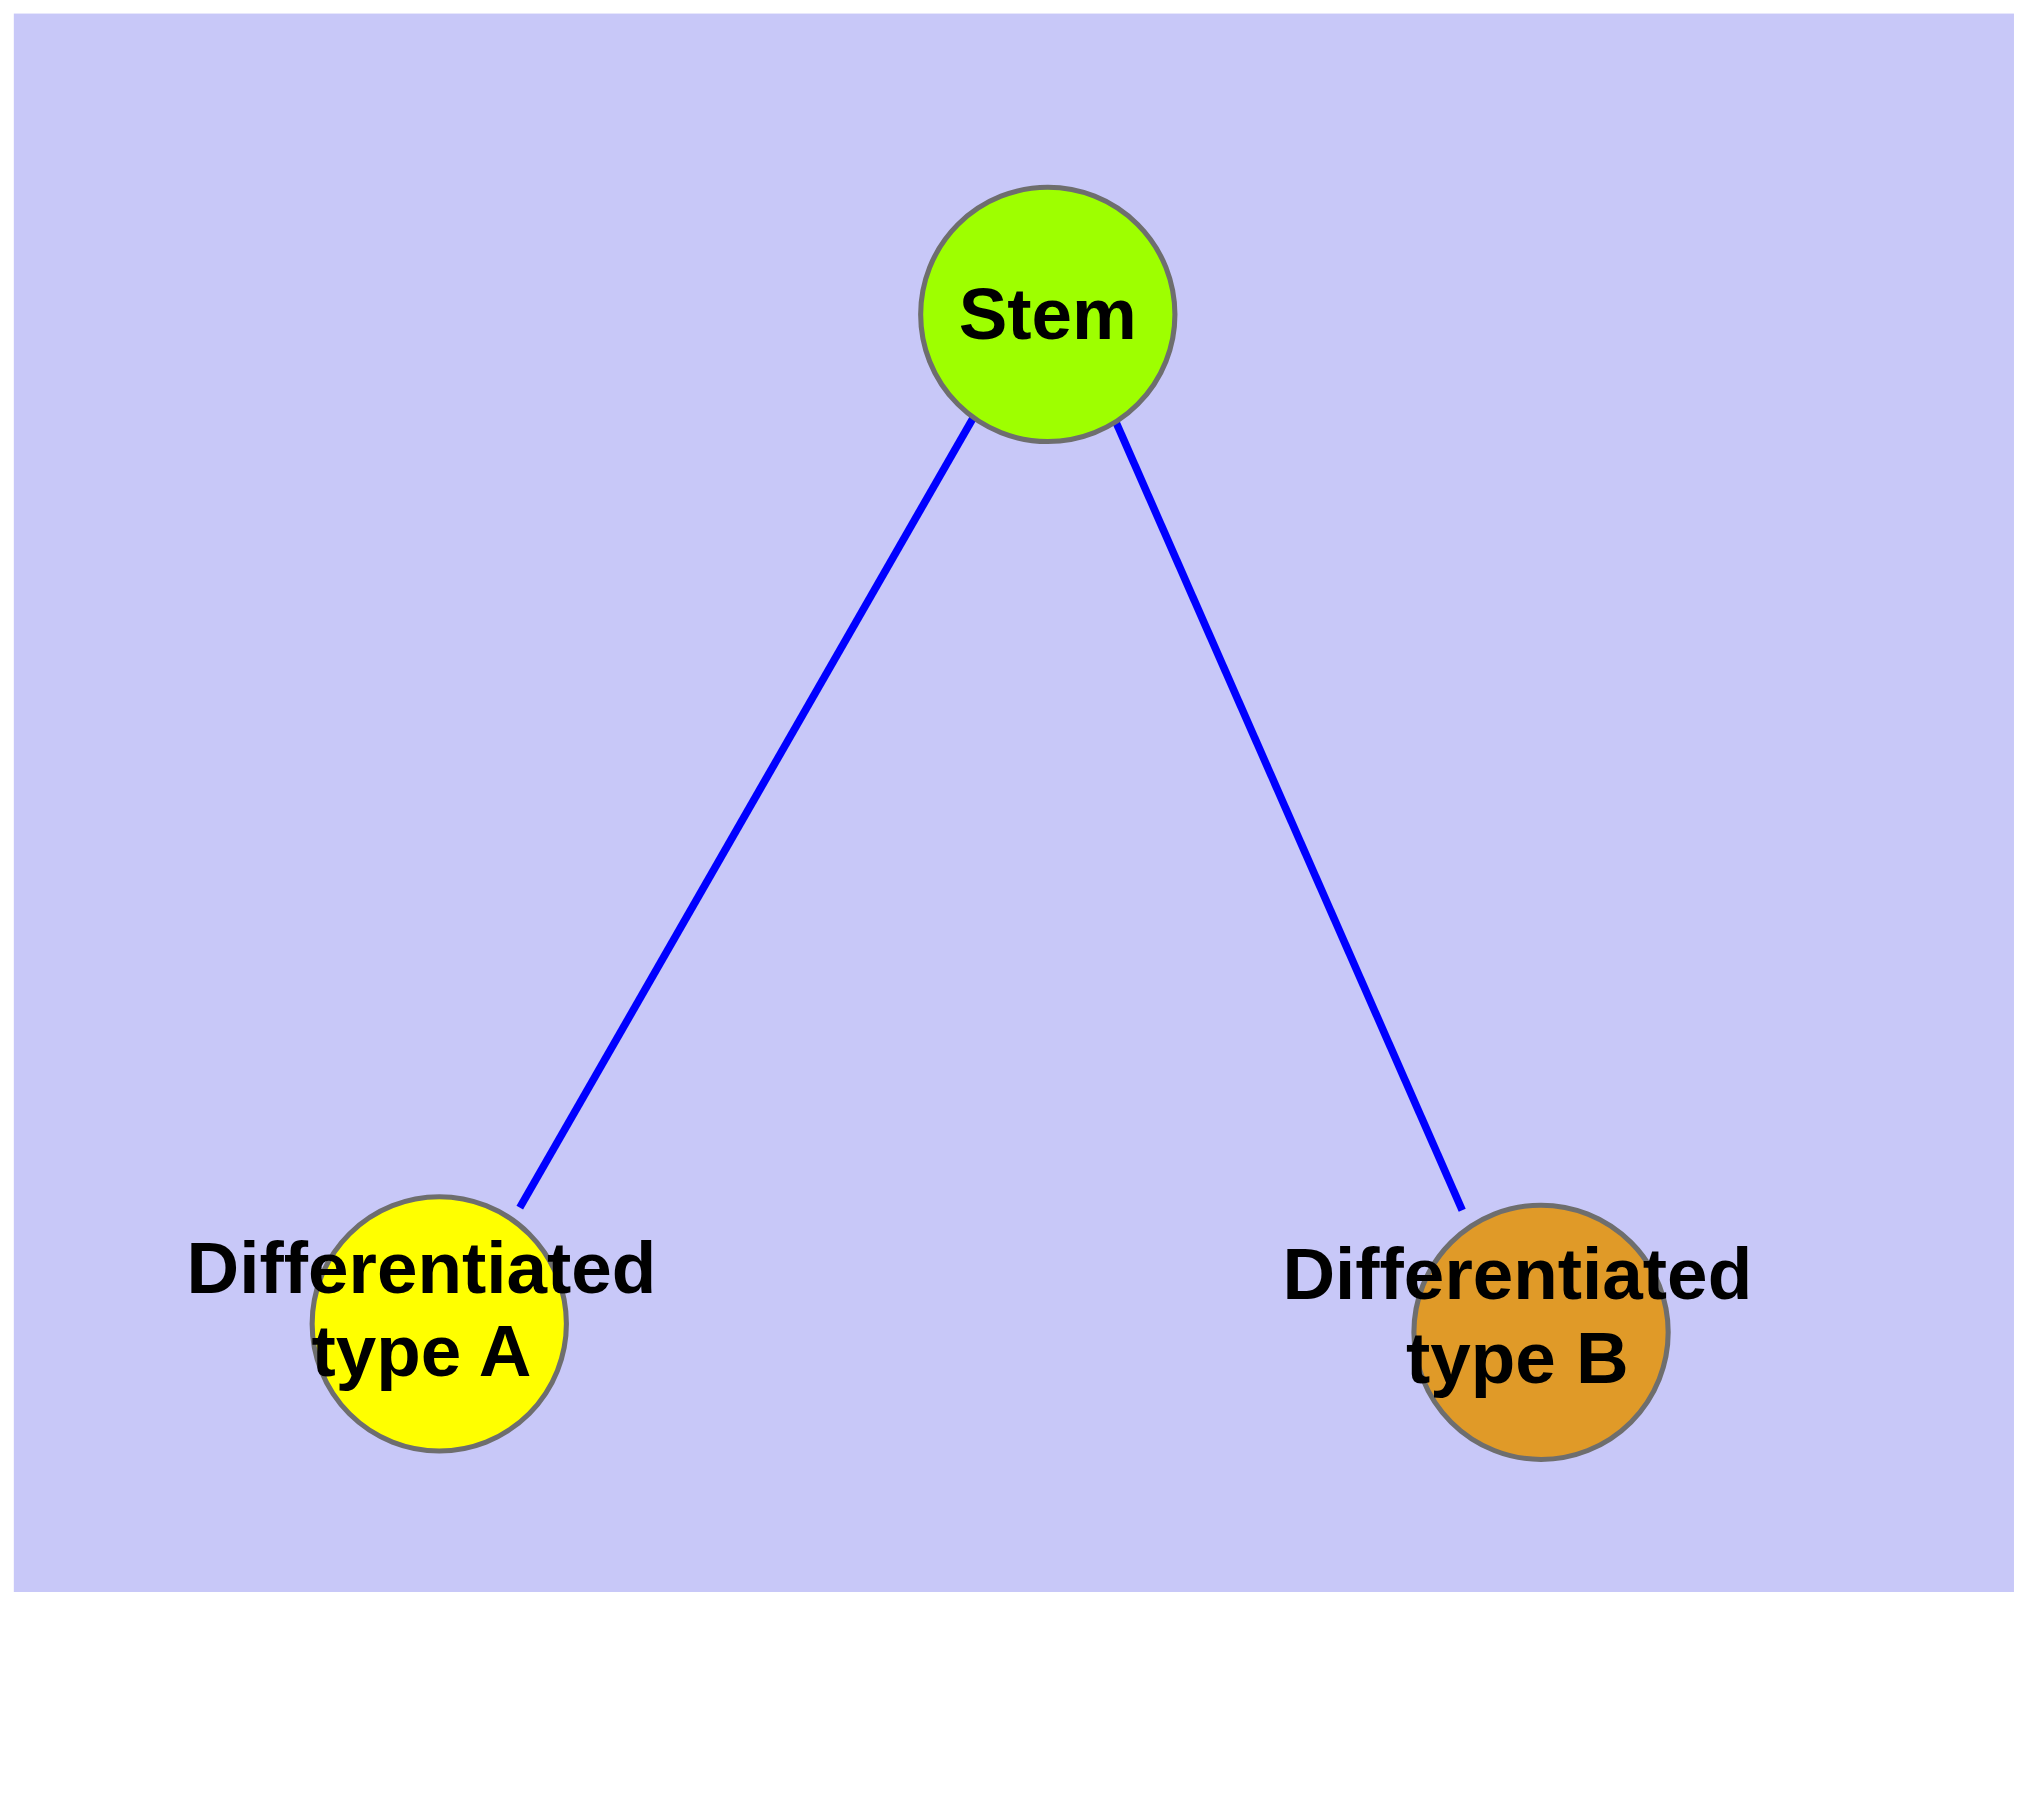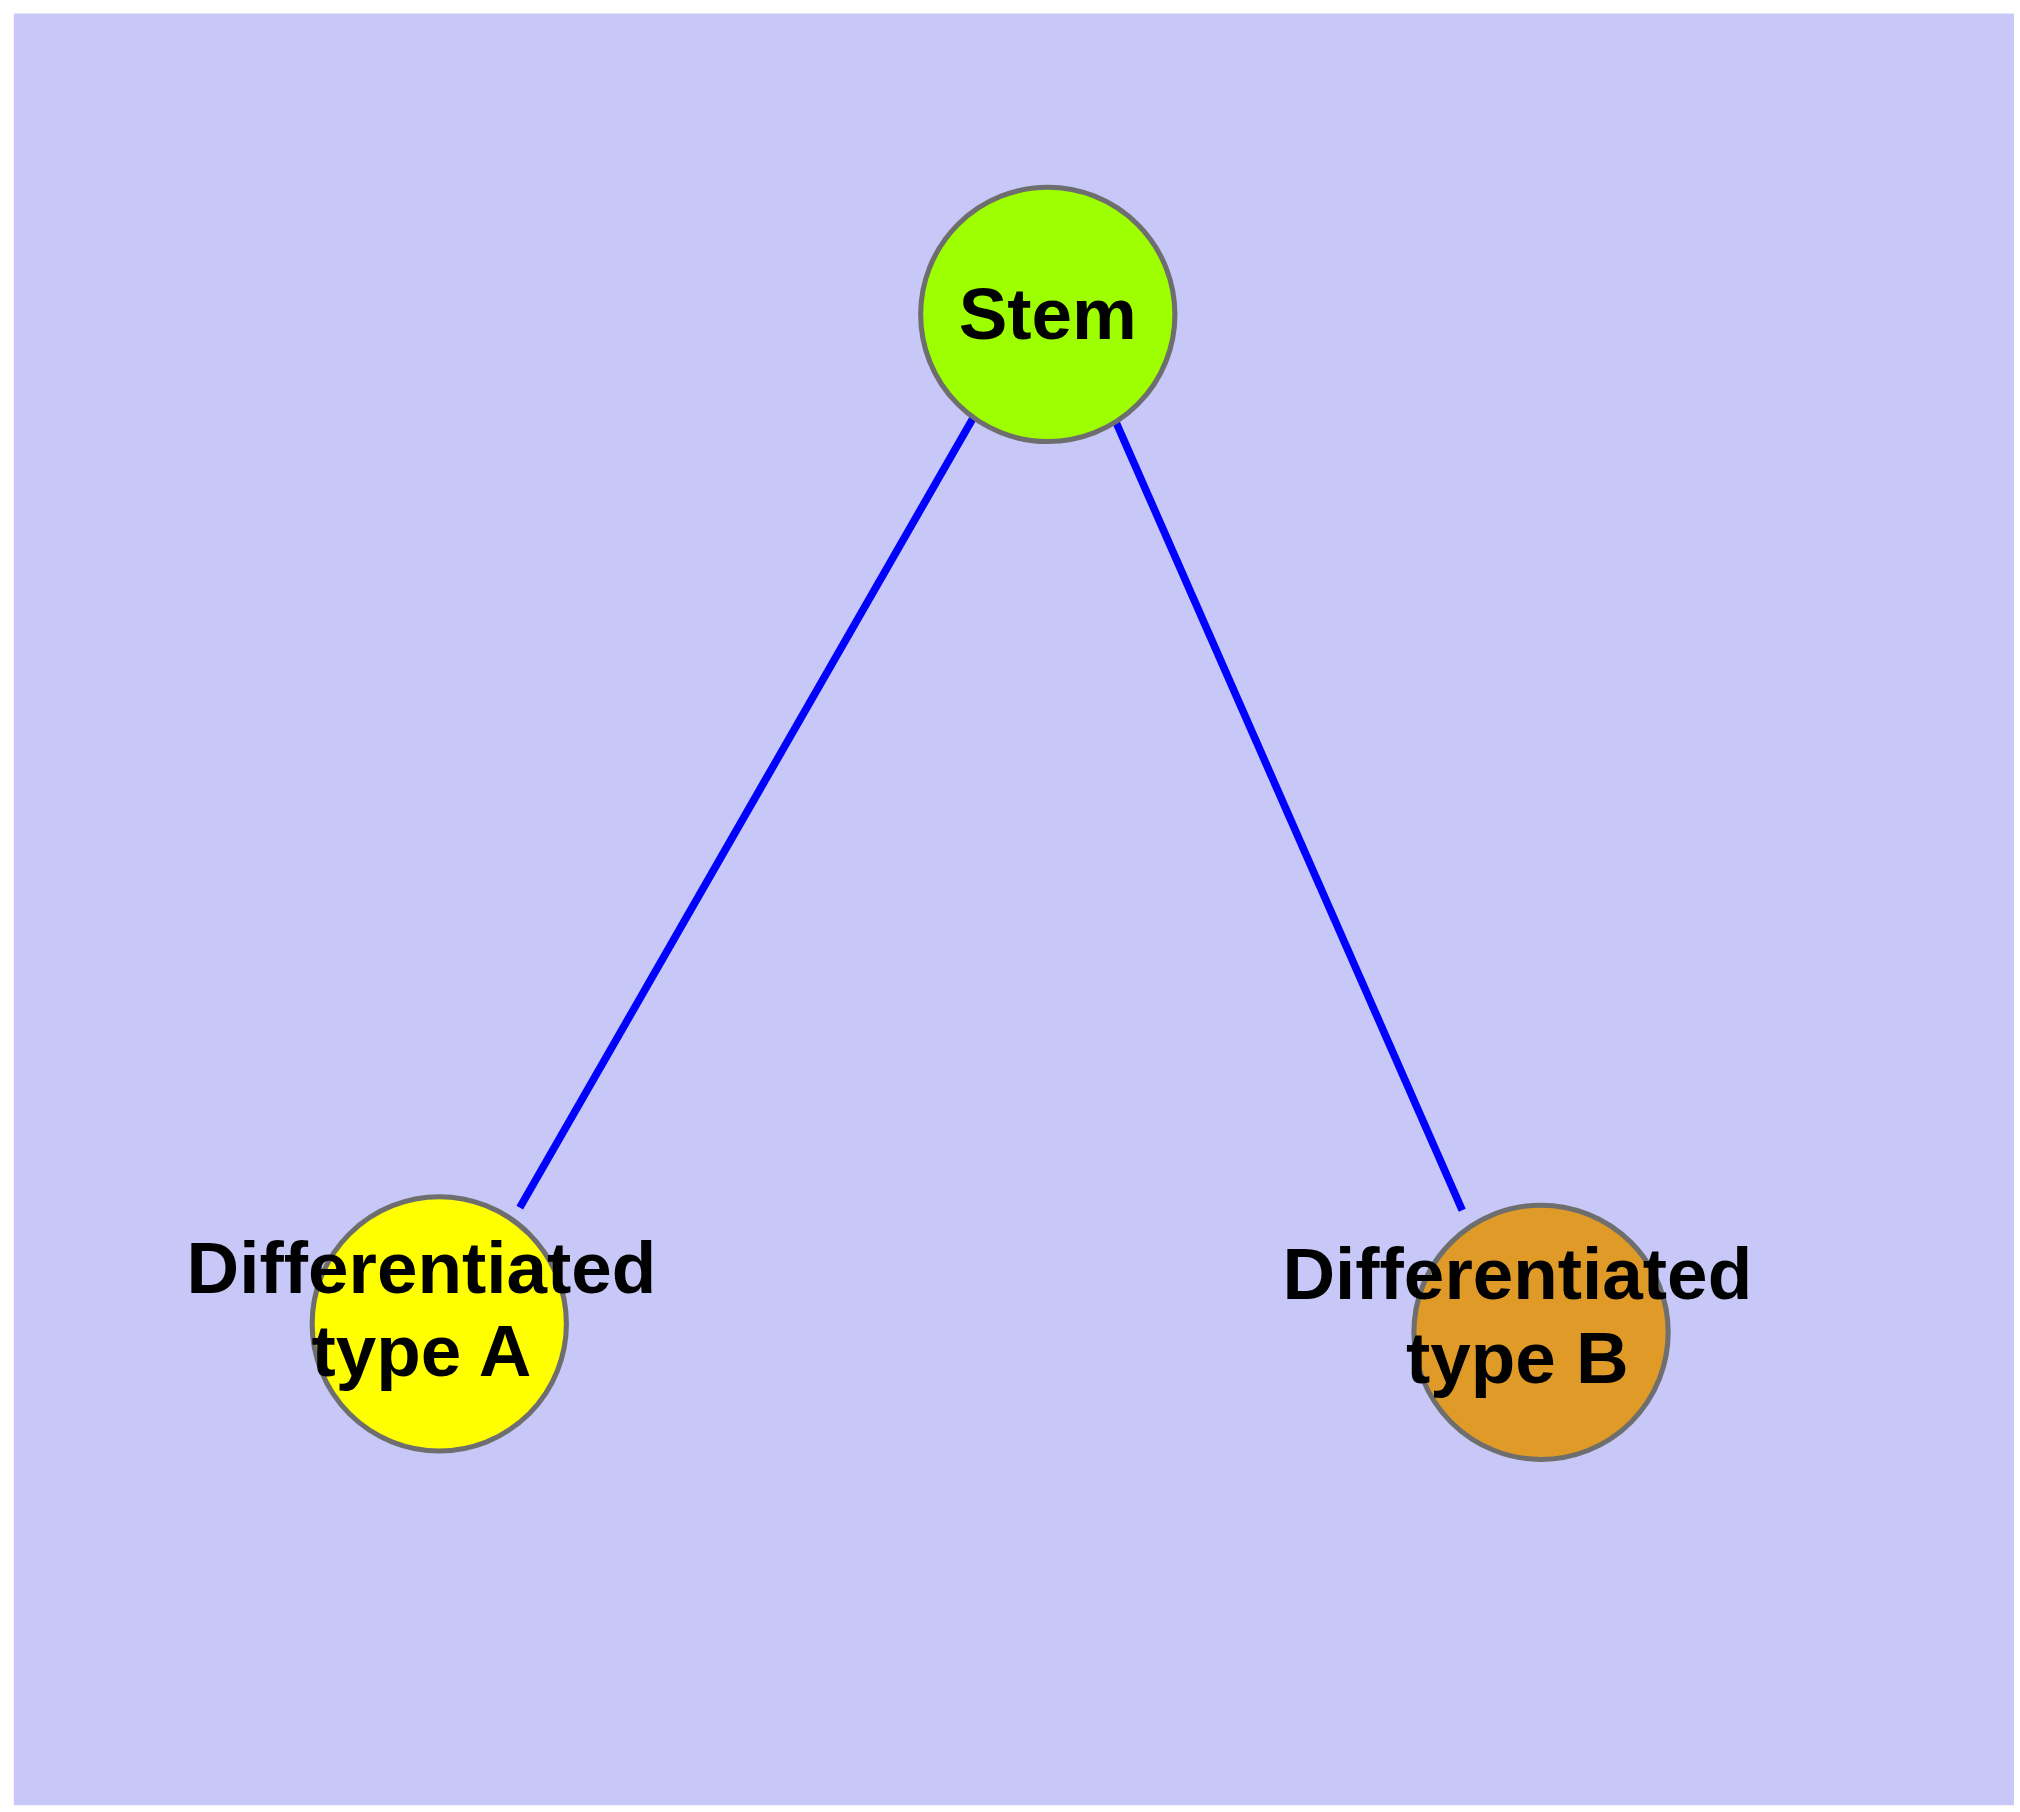"Stem" #canvas-wrap { height: 1812px -> 1592px }
